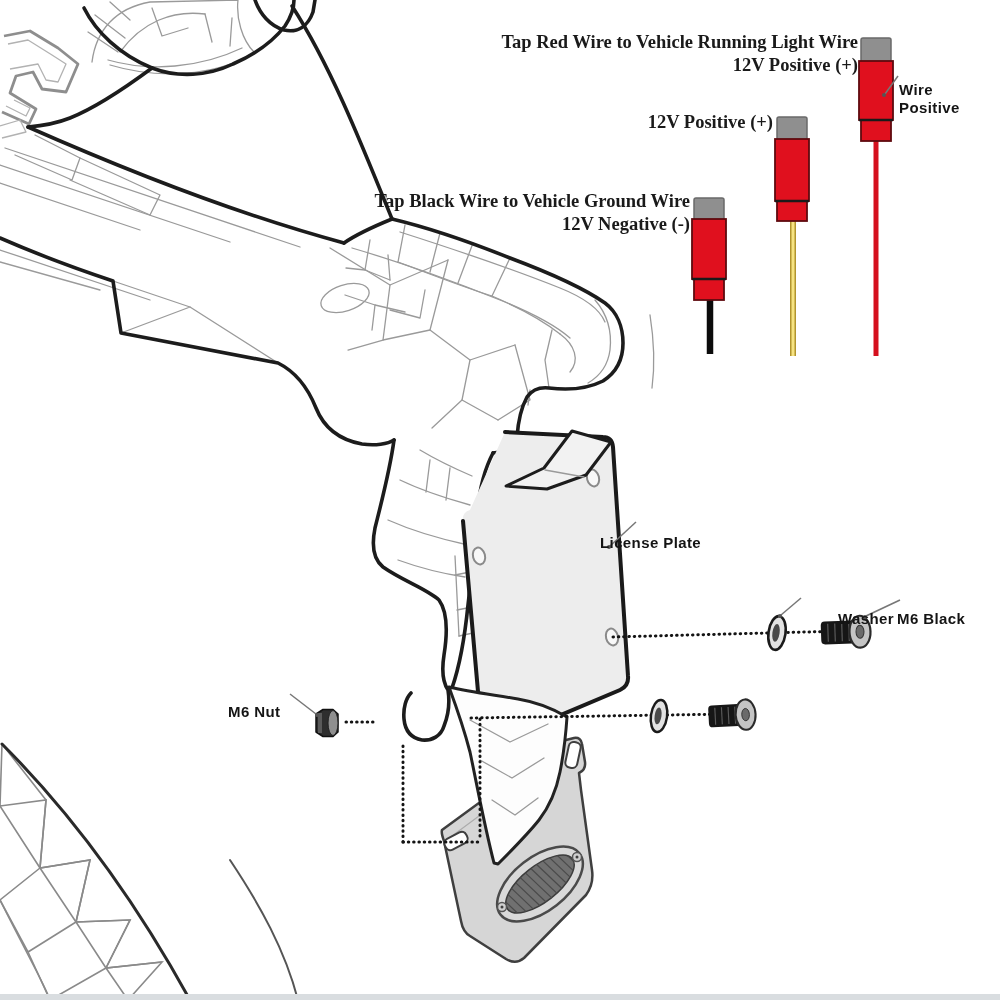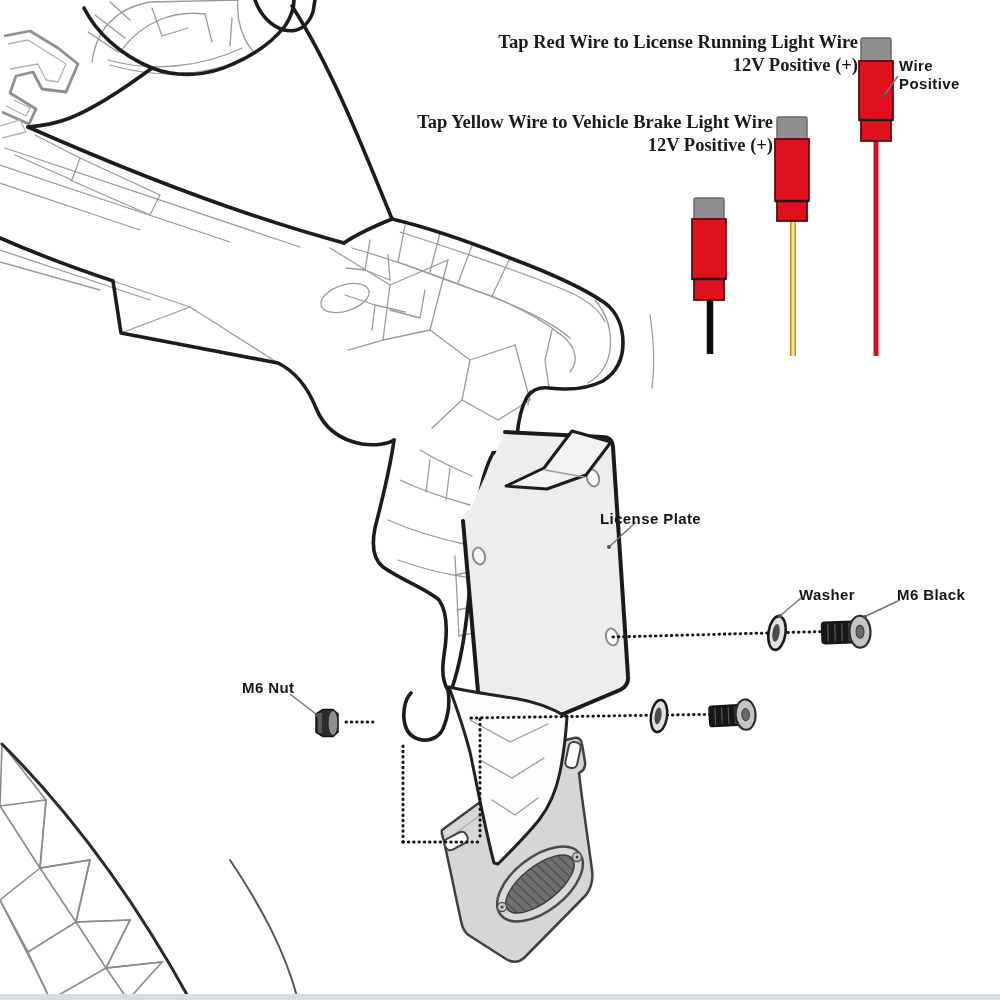"Tap Red Wire to License" div { text: License -> Vehicle }
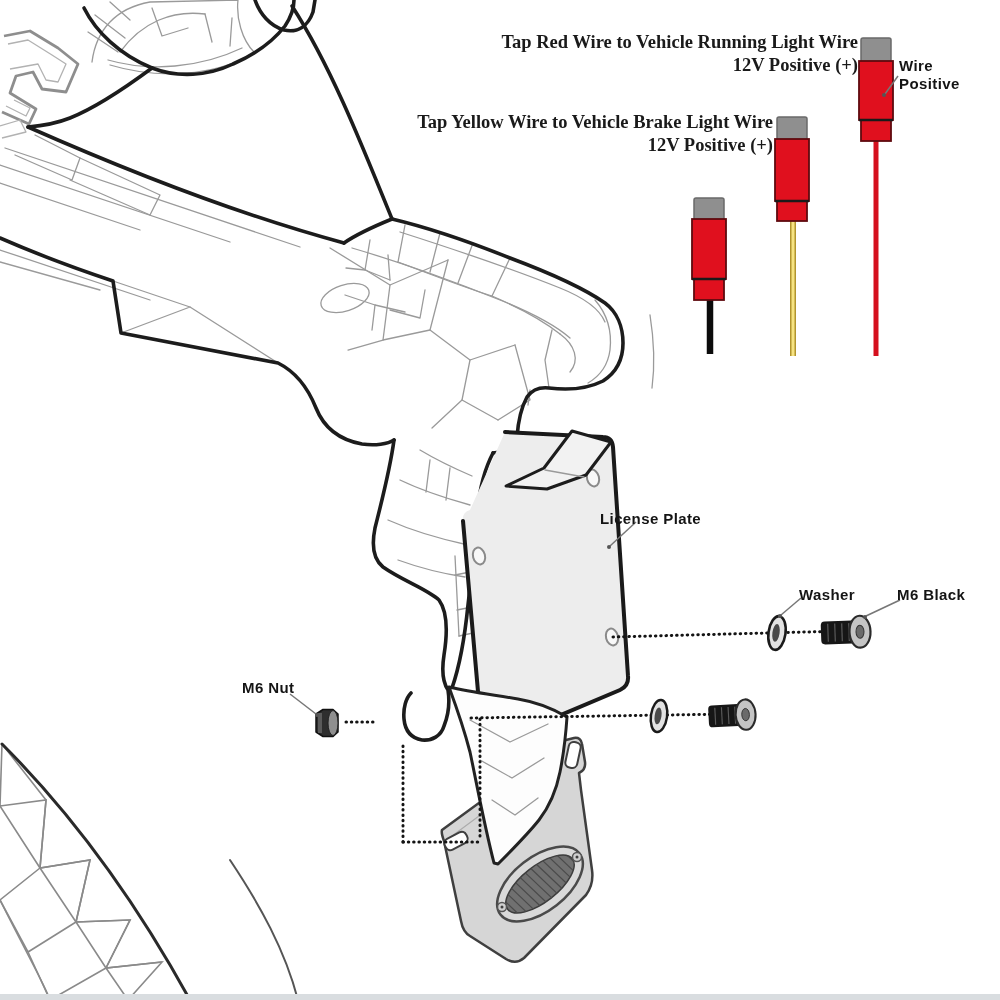"Wire" .sans-label { margin-top: none -> 24px }
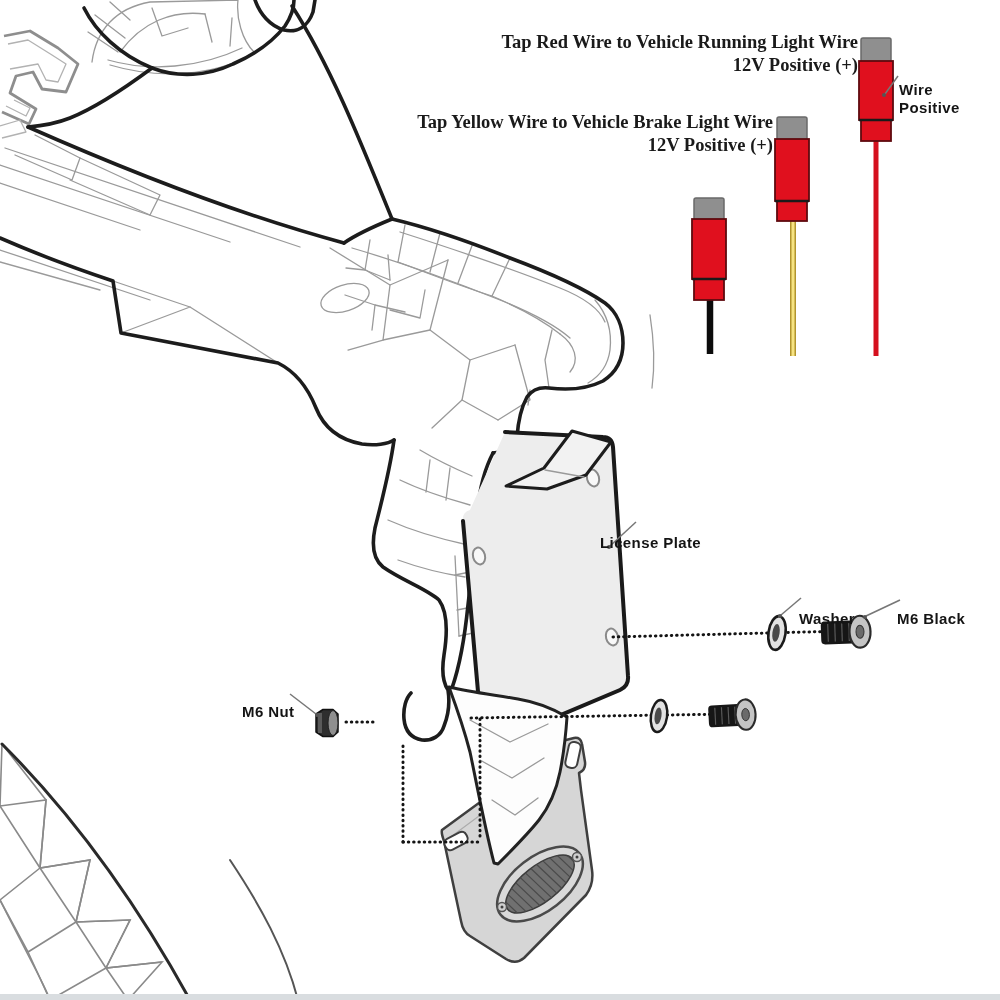"Tap Yellow Wire to Vehicle" div { html: <div>Tap Yellow Wire to Vehicle Brake Light Wire</div> -> none }
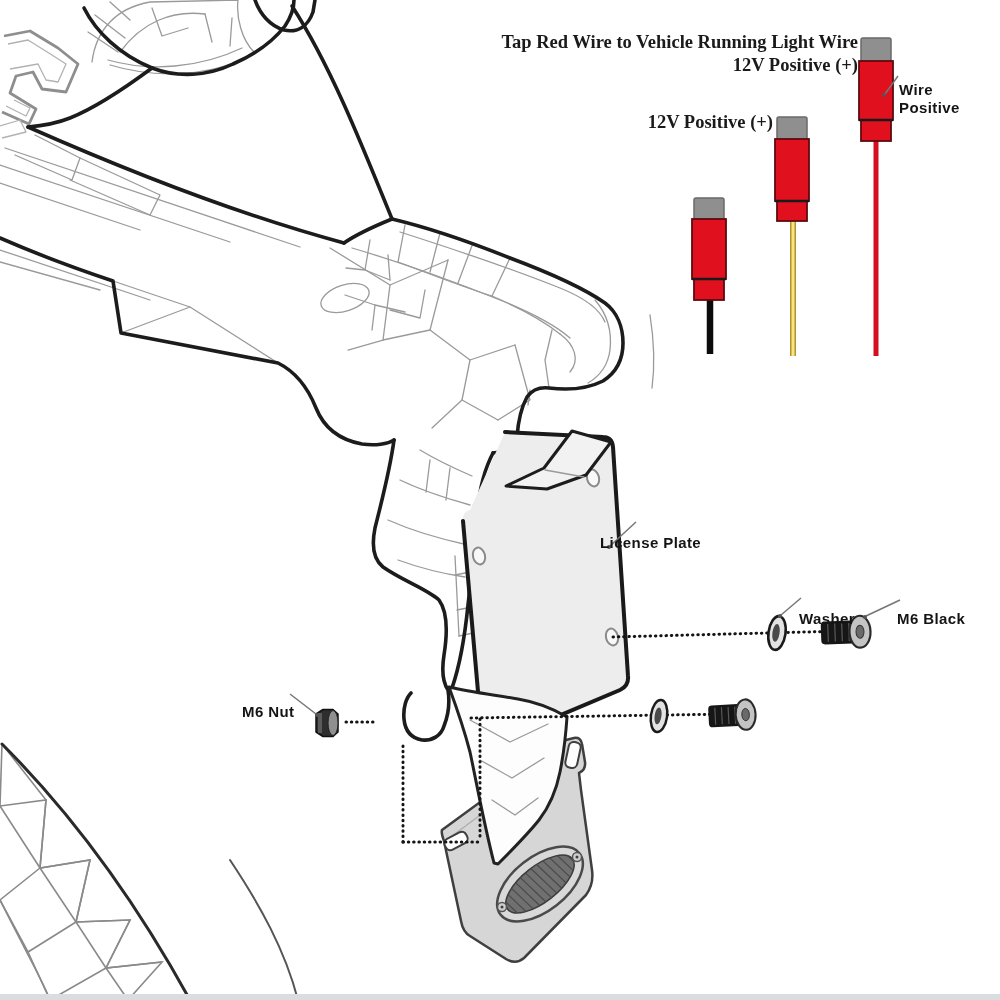"Tap Black Wire to Vehicle" div.serif-label { html: none -> <div> <div>Tap Black Wire to Vehicle Ground Wire</div> <div>12V Negative (-)</div> </div> }
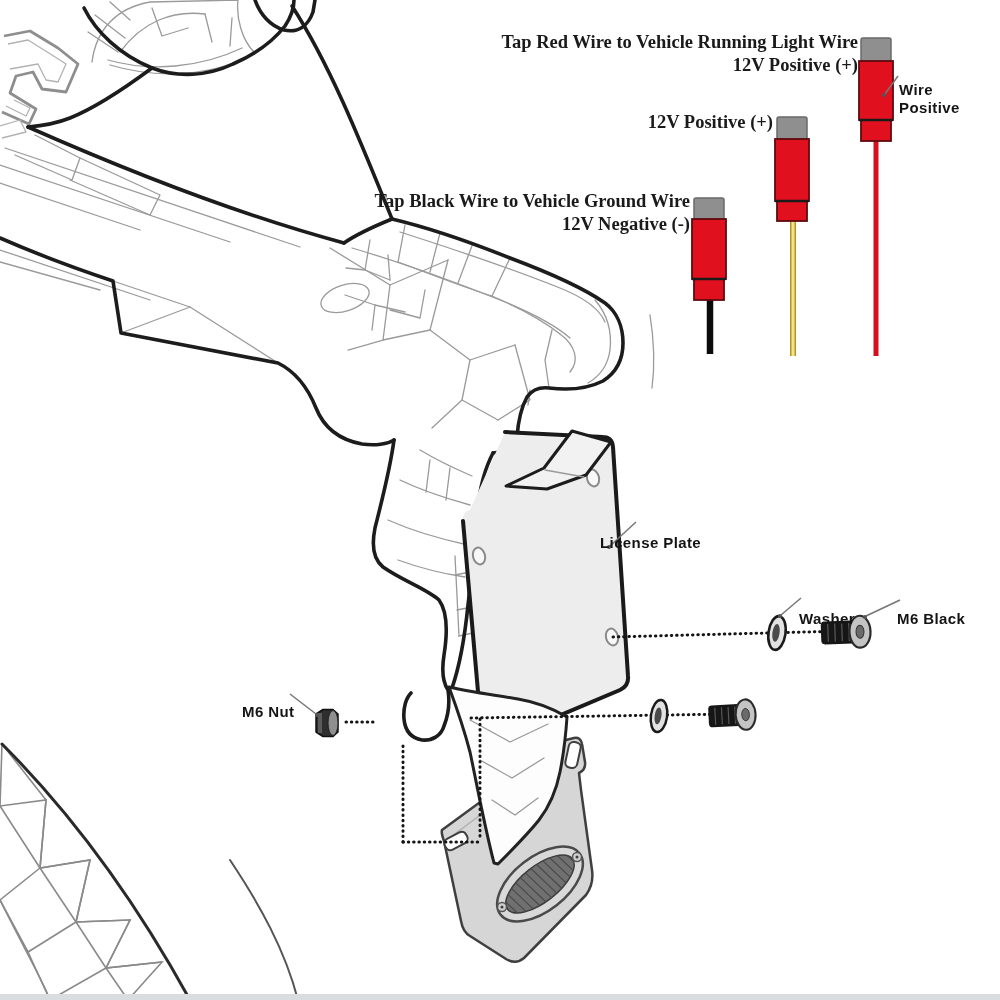"Washer" div.sans-label { left: 799px -> 838px }
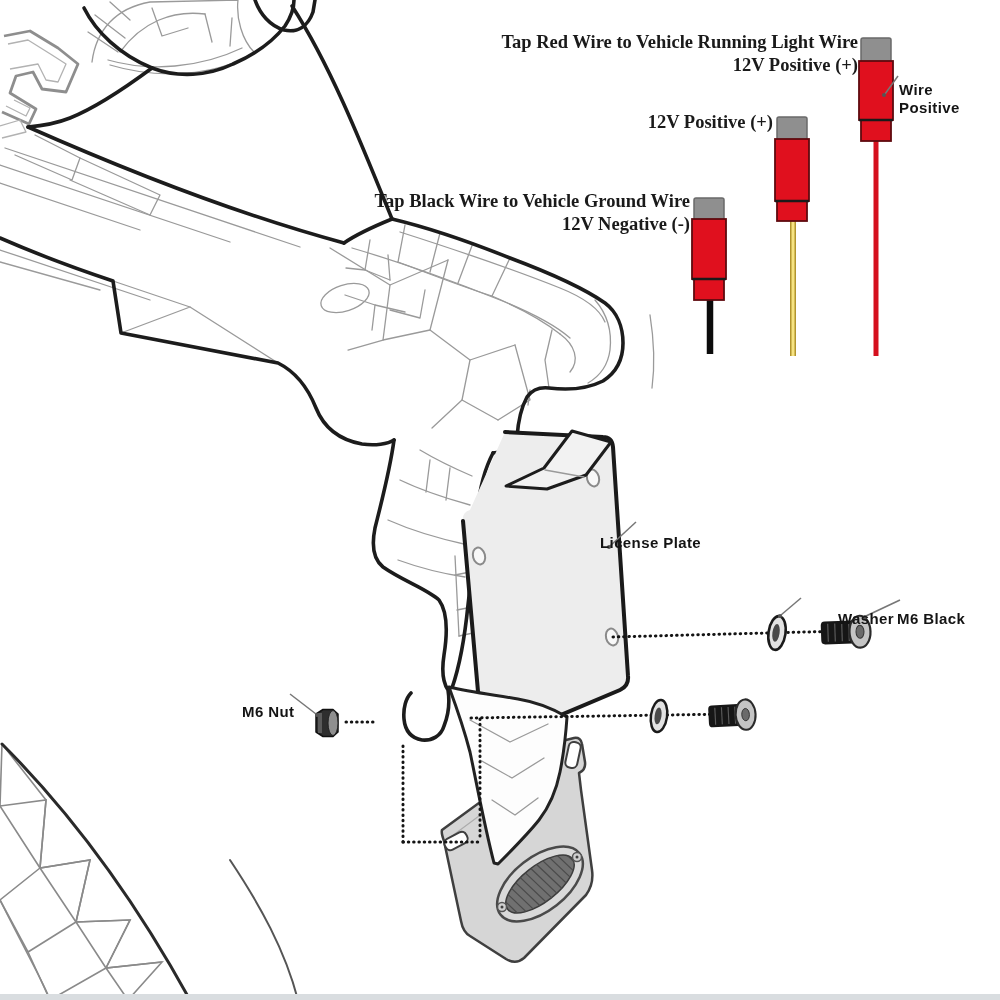"M6 Nut" div.sans-label { left: 242px -> 228px }
